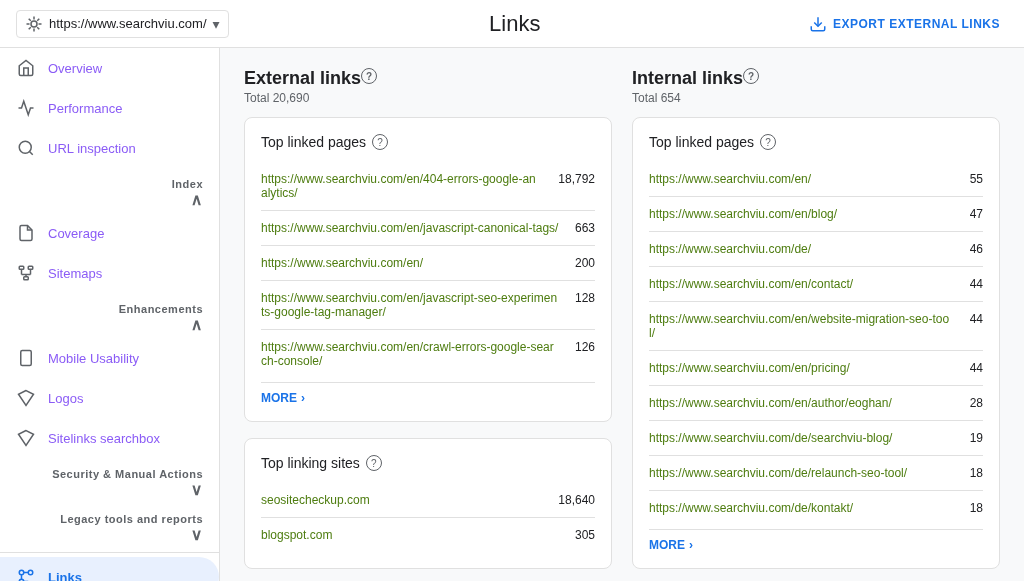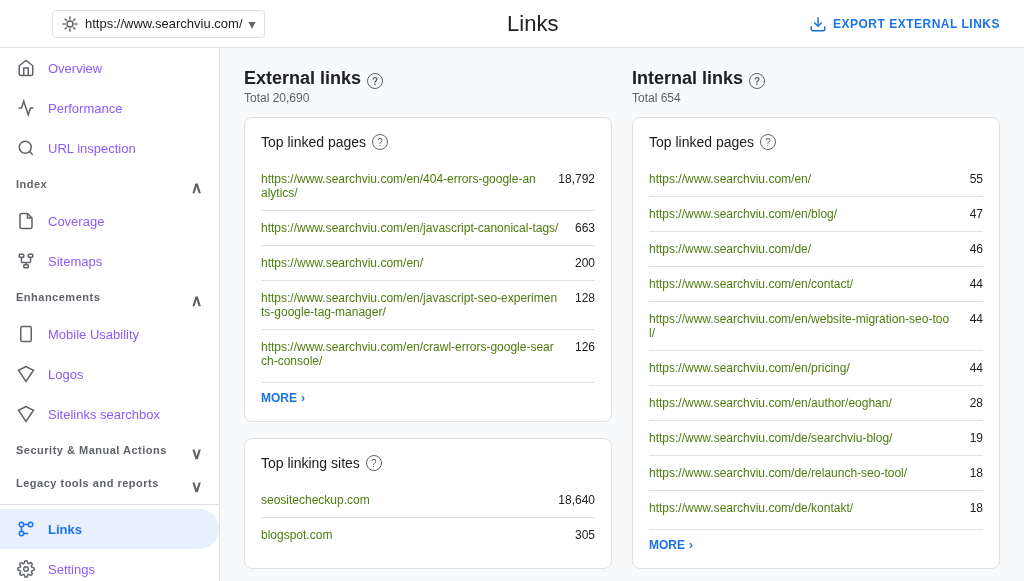"https://www.searchviu.com/" .site-selector { margin-left: 36px -> none }
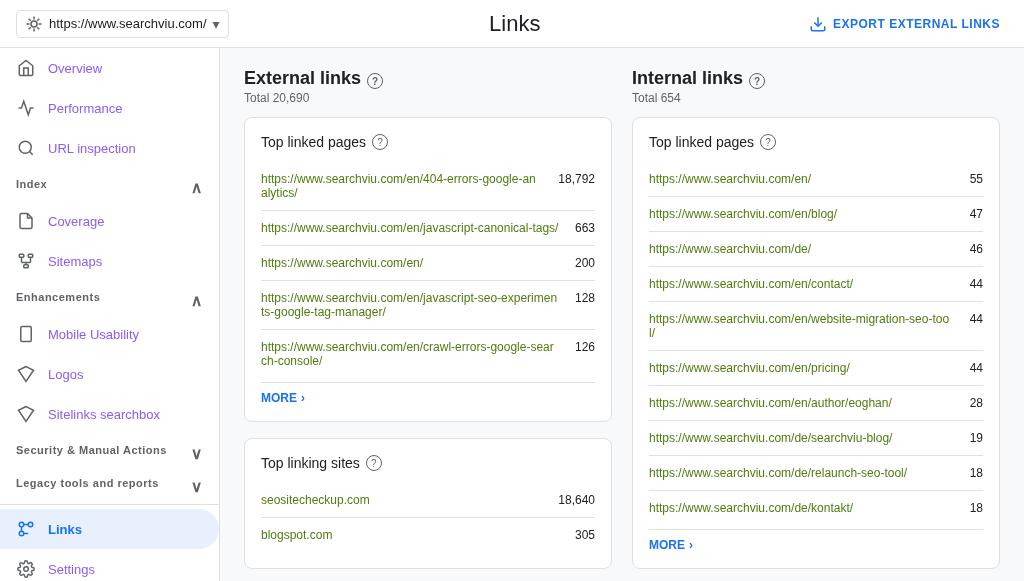"External links" .section-title { align-items: flex-end -> flex-start; gap: 6px -> none }
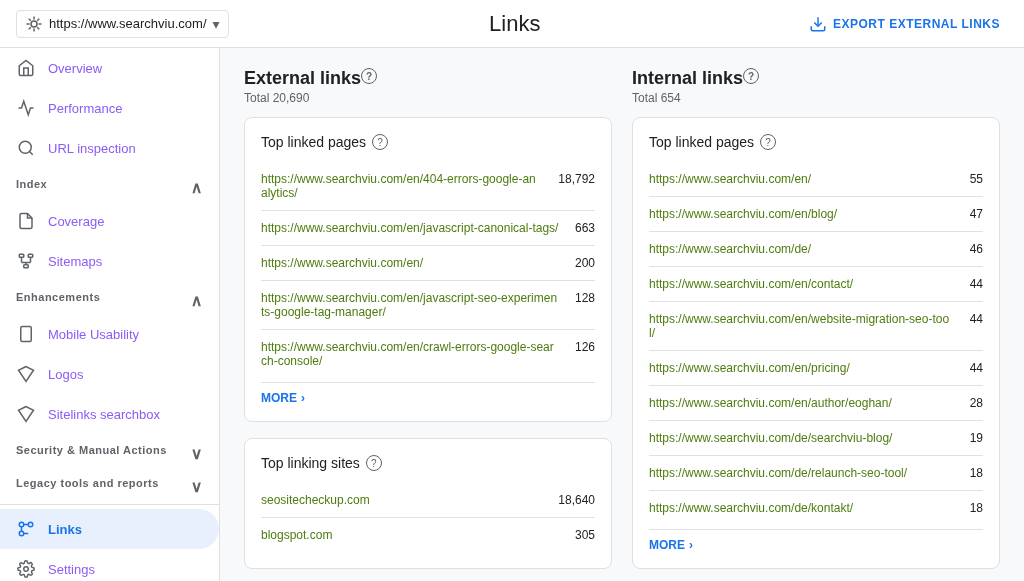"Index" .sidebar-section-header { align-items: flex-start -> flex-end; flex-direction: none -> column }
